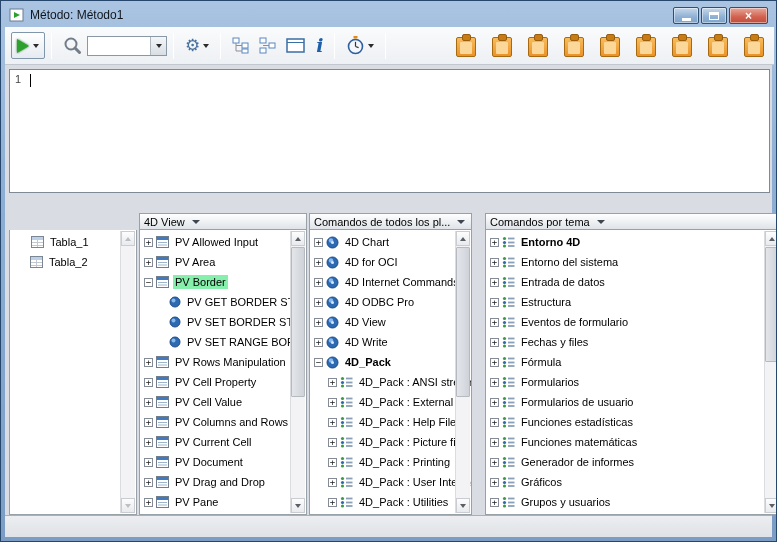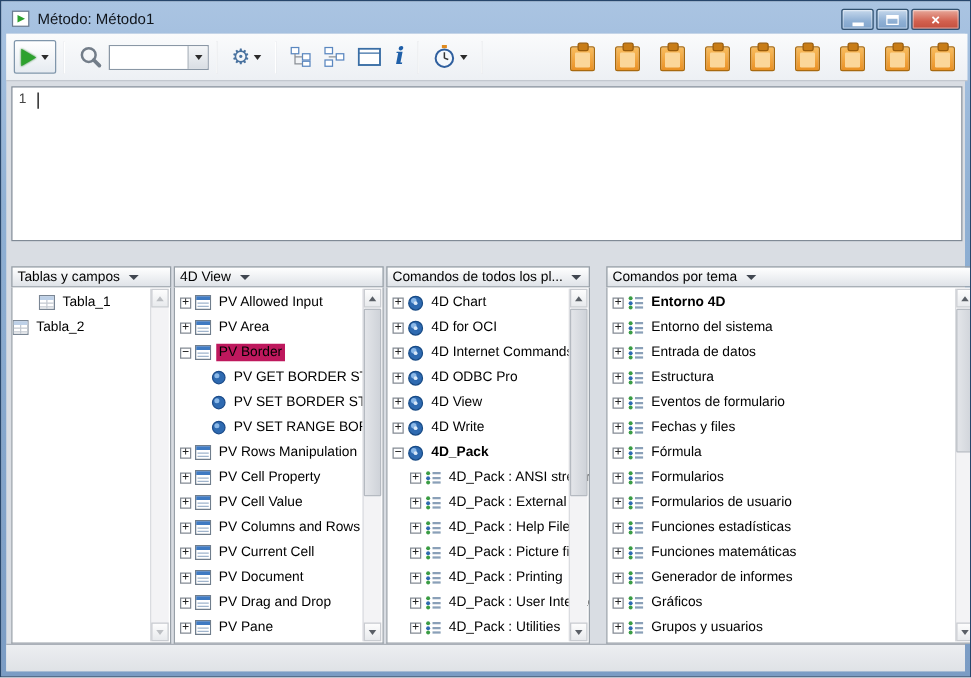"Tablas y campos" div.panel-header { html: <div> <span>Tablas y campos</span> <span></span> </div> -> none }
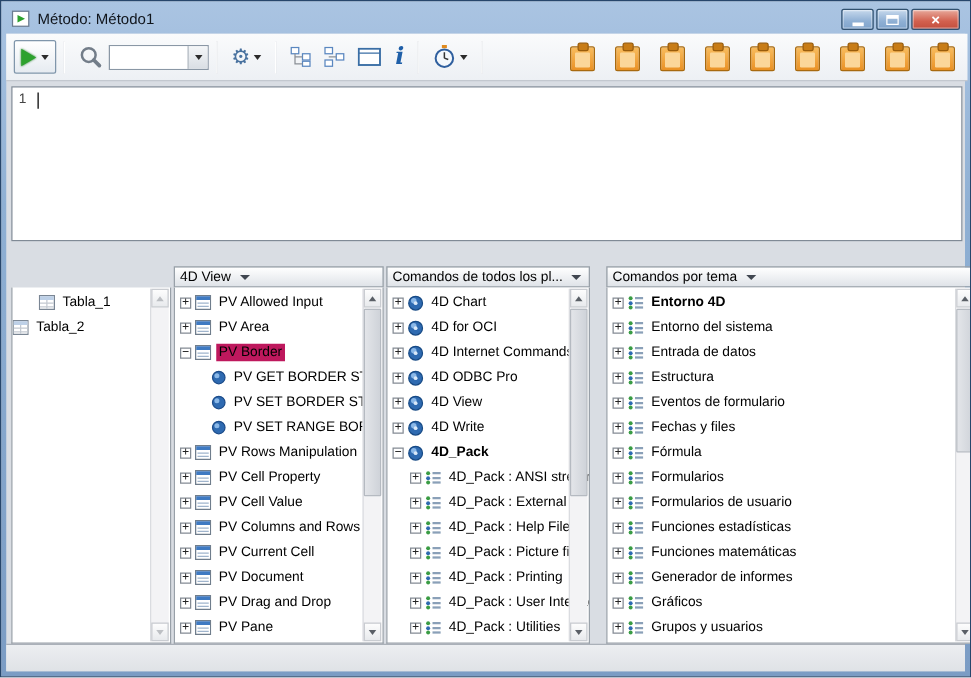"Tabla_2" div.row { padding-left: 0 -> 20px }
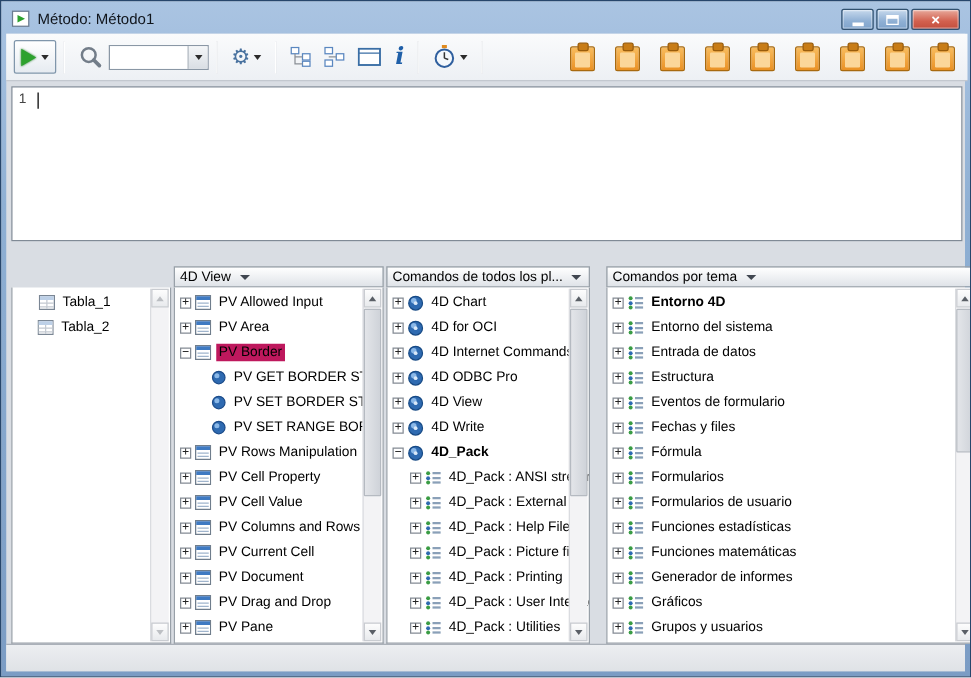"PV Border" .sel .lbl { background: #be185d -> #86efac }
